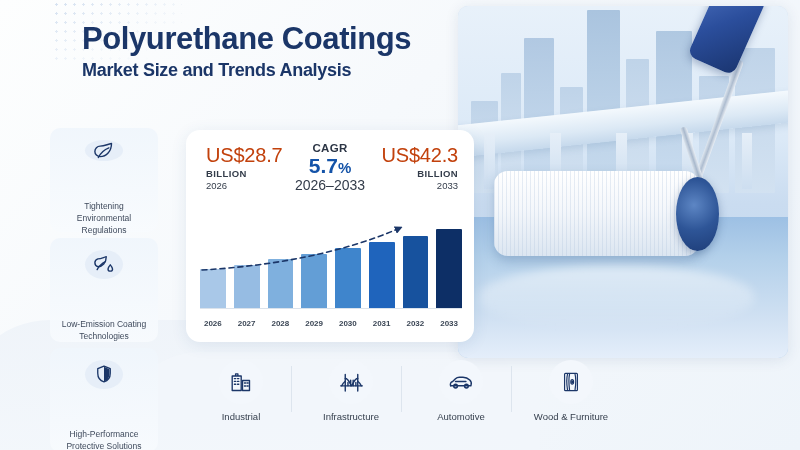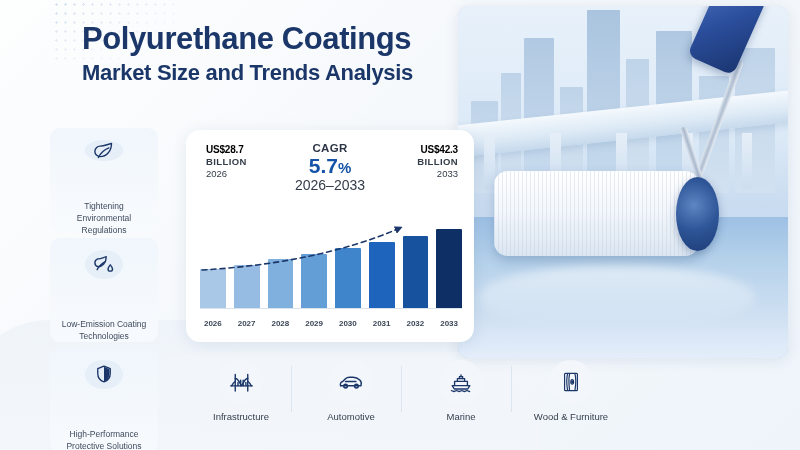"Market Size and Trends Analysis" .title-sub { font-size: 22px -> 18px }
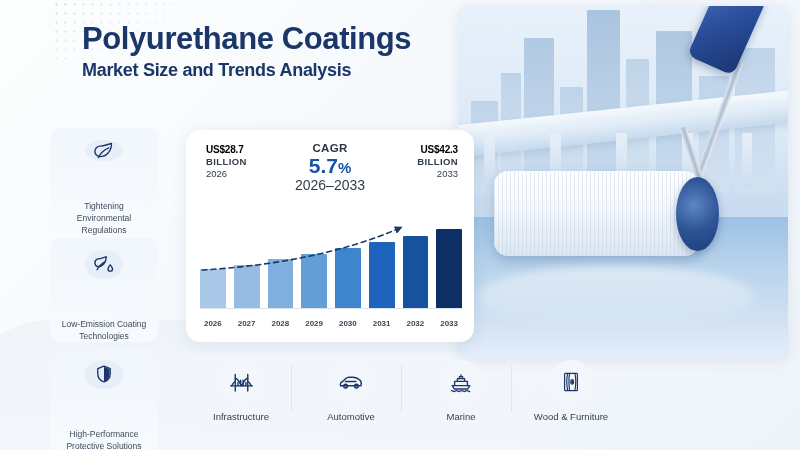"US$28.7" .stat-big { color: #000000 -> #c2410c; font-size: 10px -> 20px; font-weight: 700 -> 400 }
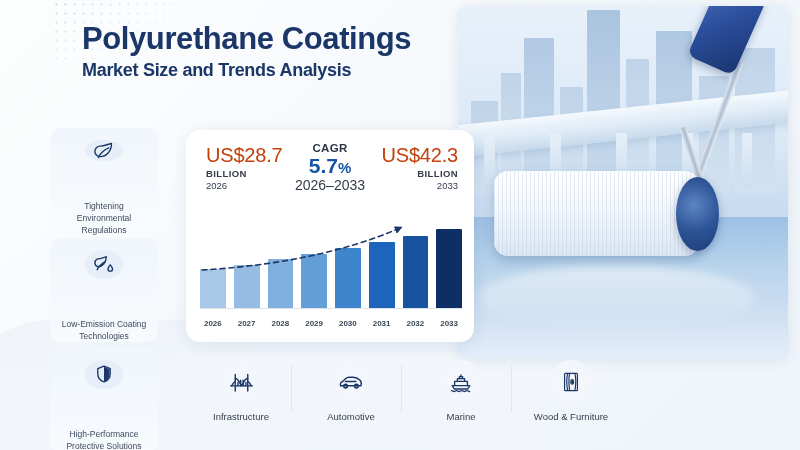"Industrial" div.app { html: none -> <div> <div> <svg> <rect></rect> <rect></rect> <path></path> <path></path> <path></path> </svg> </div> <div>Industrial</div> </div> }
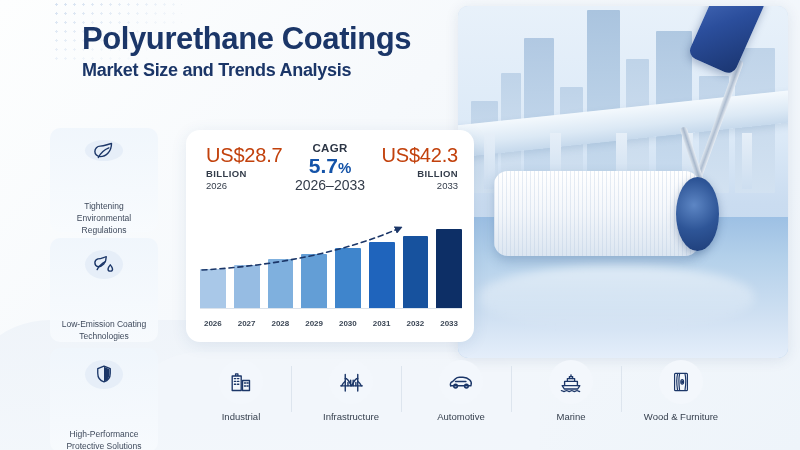"Marine" div.app { html: <div> <div> <svg> <path></path> <path></path> <path></path> <path></path> <path></path> <path></path> </svg> </div> <div>Marine</div> </div> -> none }
